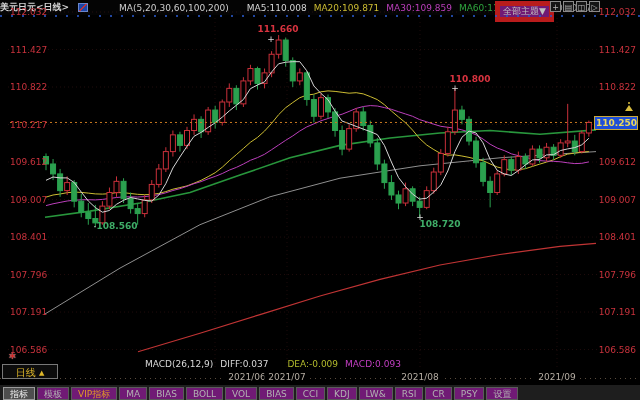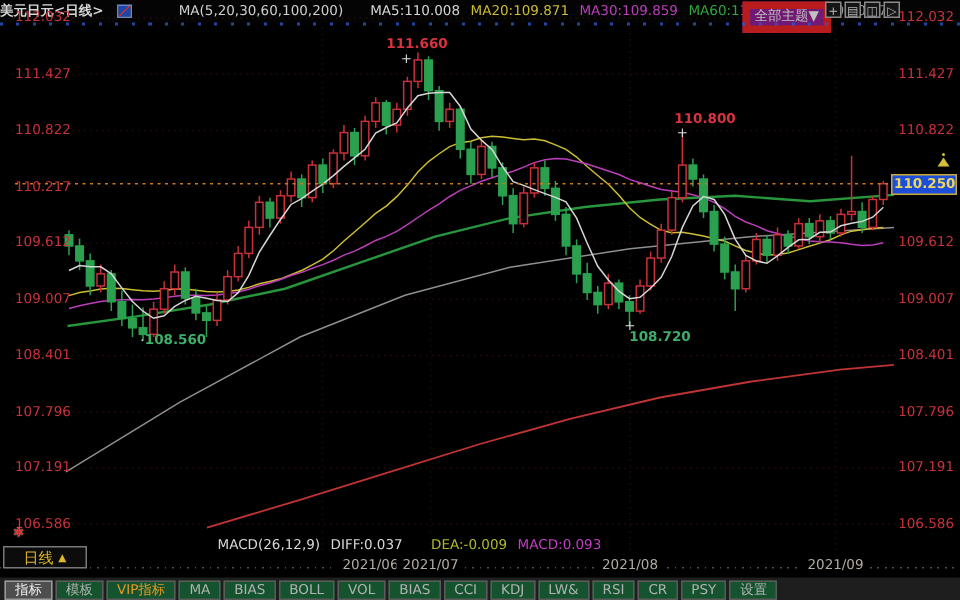"模板" .tab { background: #14532d -> #701a75 }
